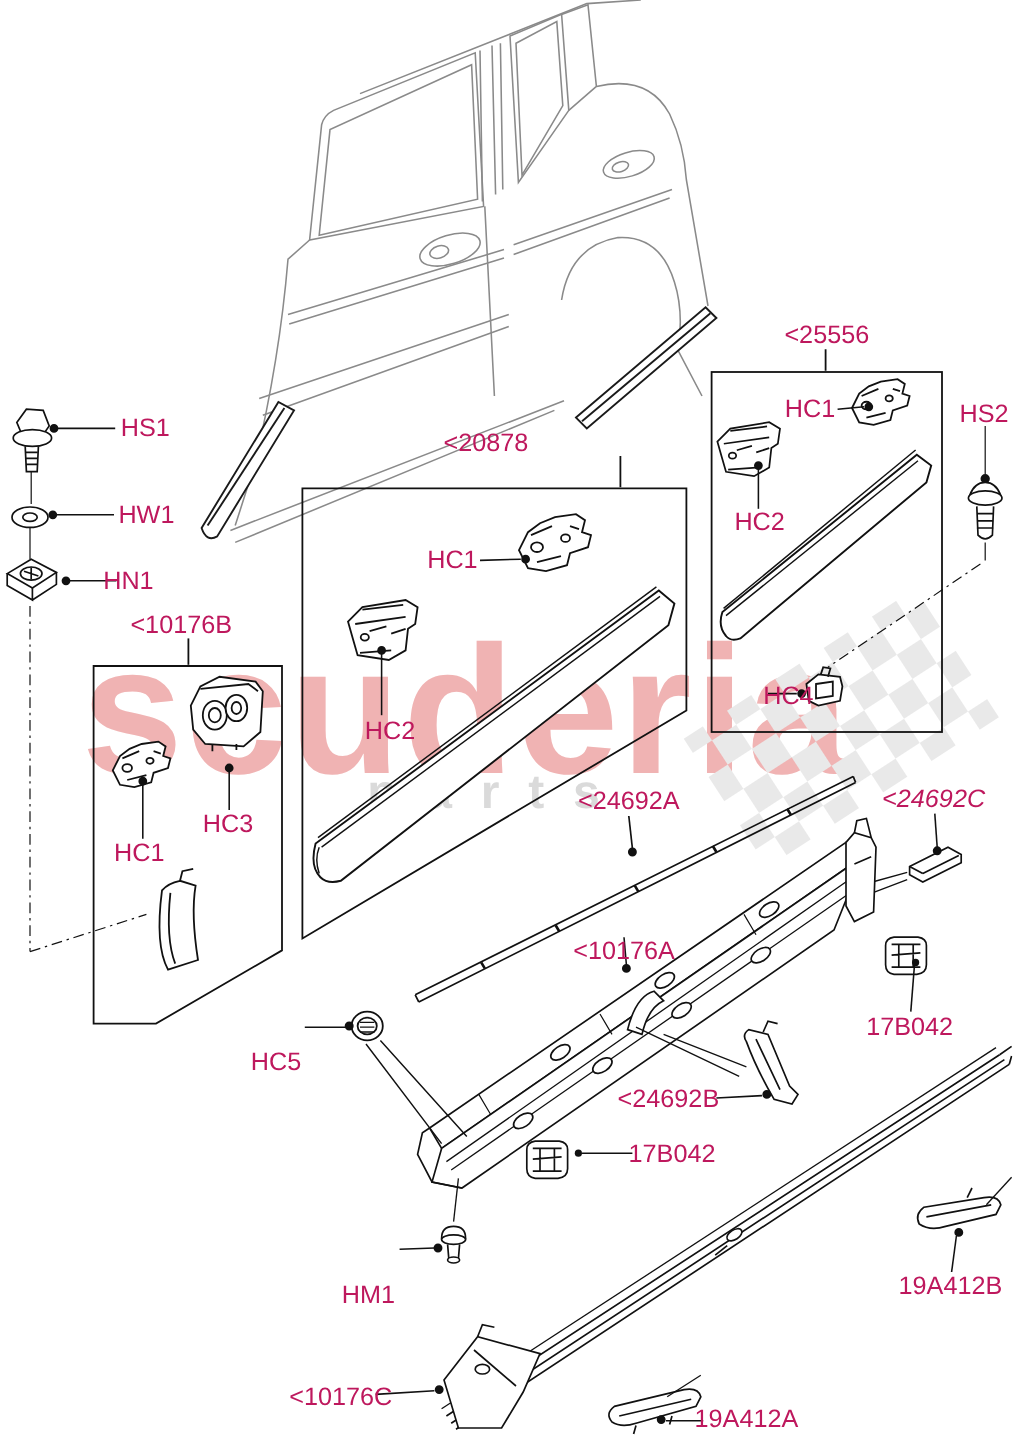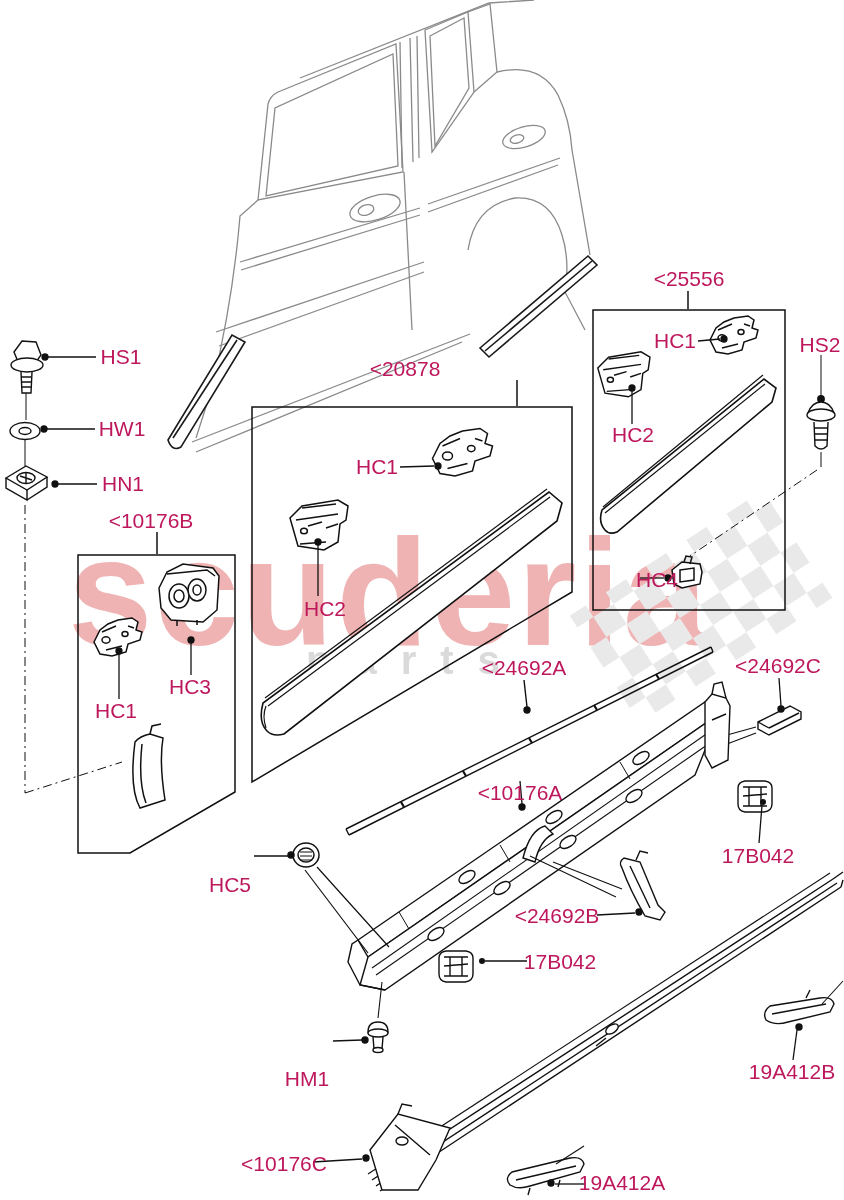"HN1" div.lbl { left: 123px -> 107px }
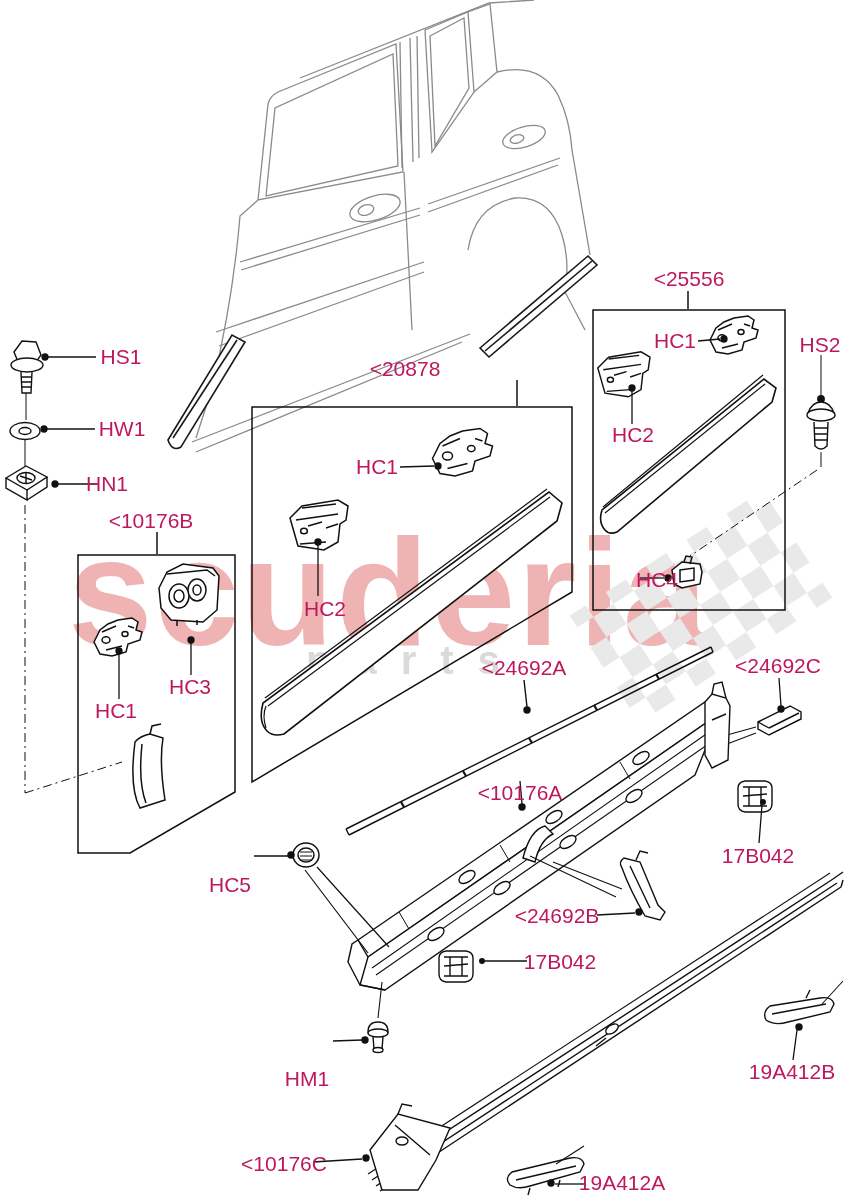"<24692C" div.lbl { font-style: none -> italic }
